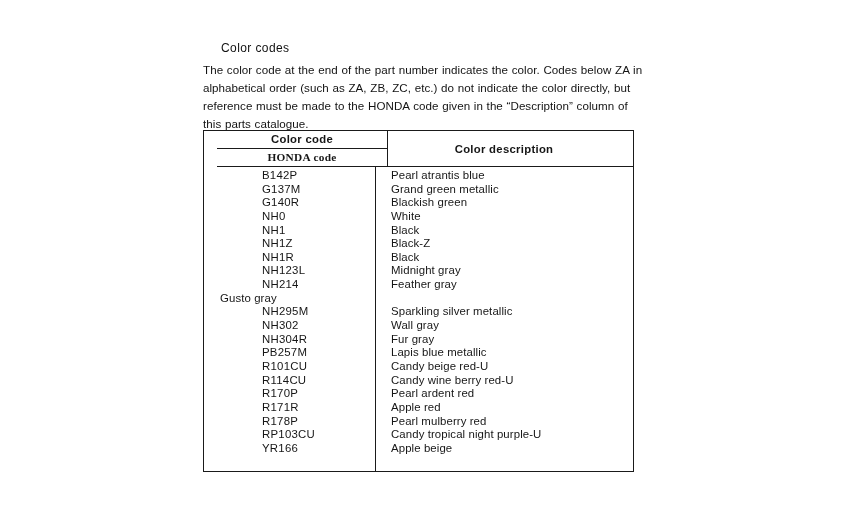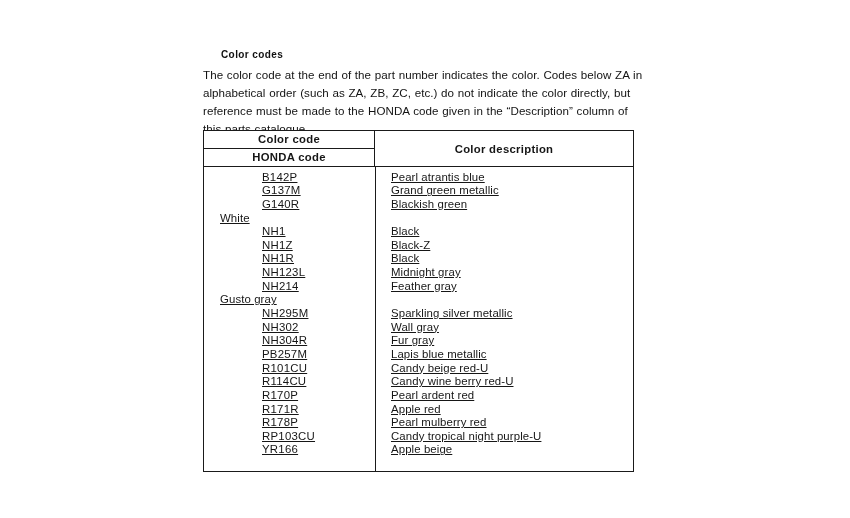"Color codes" .section-heading { font-size: 10px -> 12px; font-weight: 700 -> 400; margin: 8px 0 6px 18px -> 0 0 6px 18px }
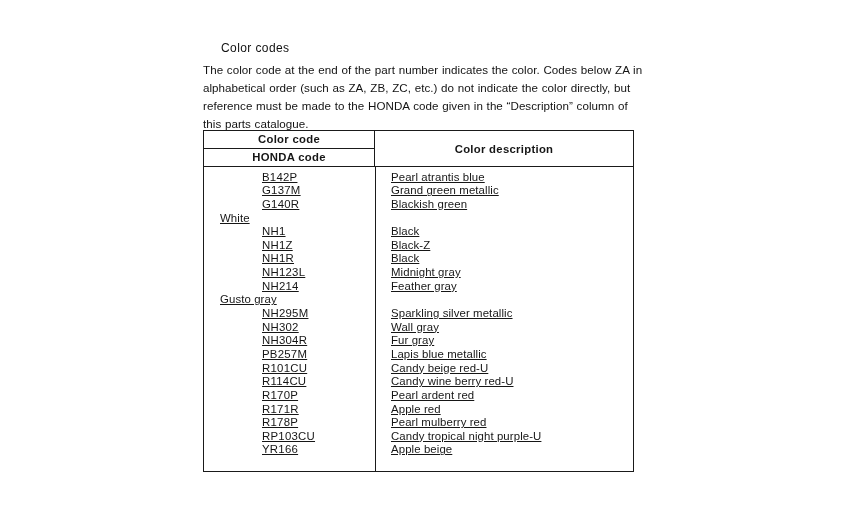"Color code" .th-code-stack { left: 0 -> 13px }
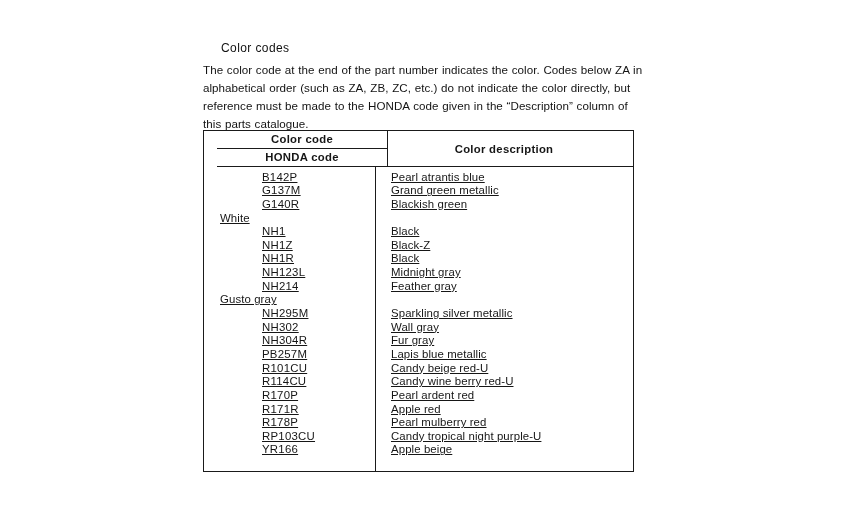"HONDA code" .th-hondacode { font-family: none -> Liberation Serif, serif }
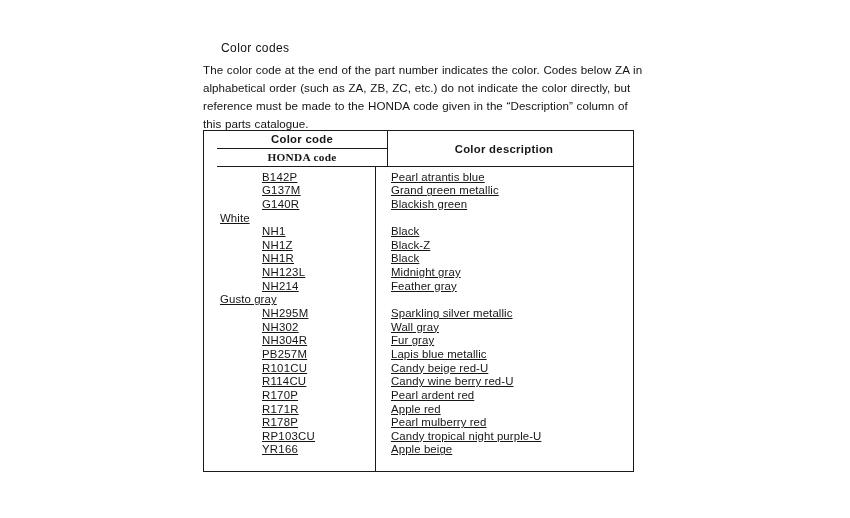"B142P" .trow { align-items: flex-end -> flex-start; text-decoration: underline -> none }
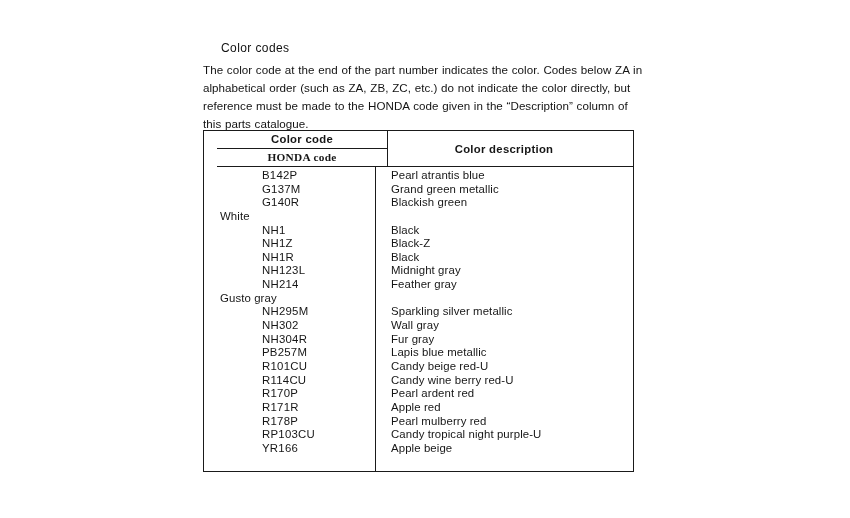"NH0" div.cell-code { html: none -> <div>NH0</div> }
